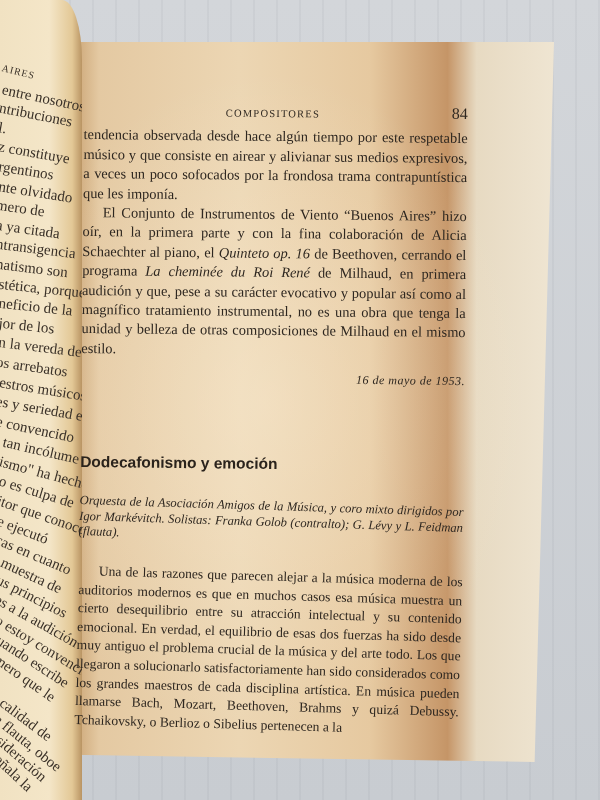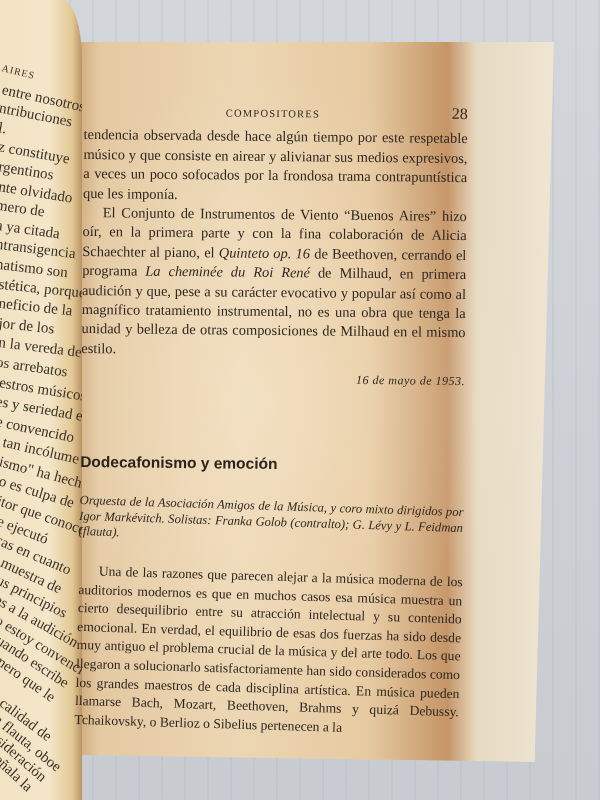"28" span.num { text: 28 -> 84 }
